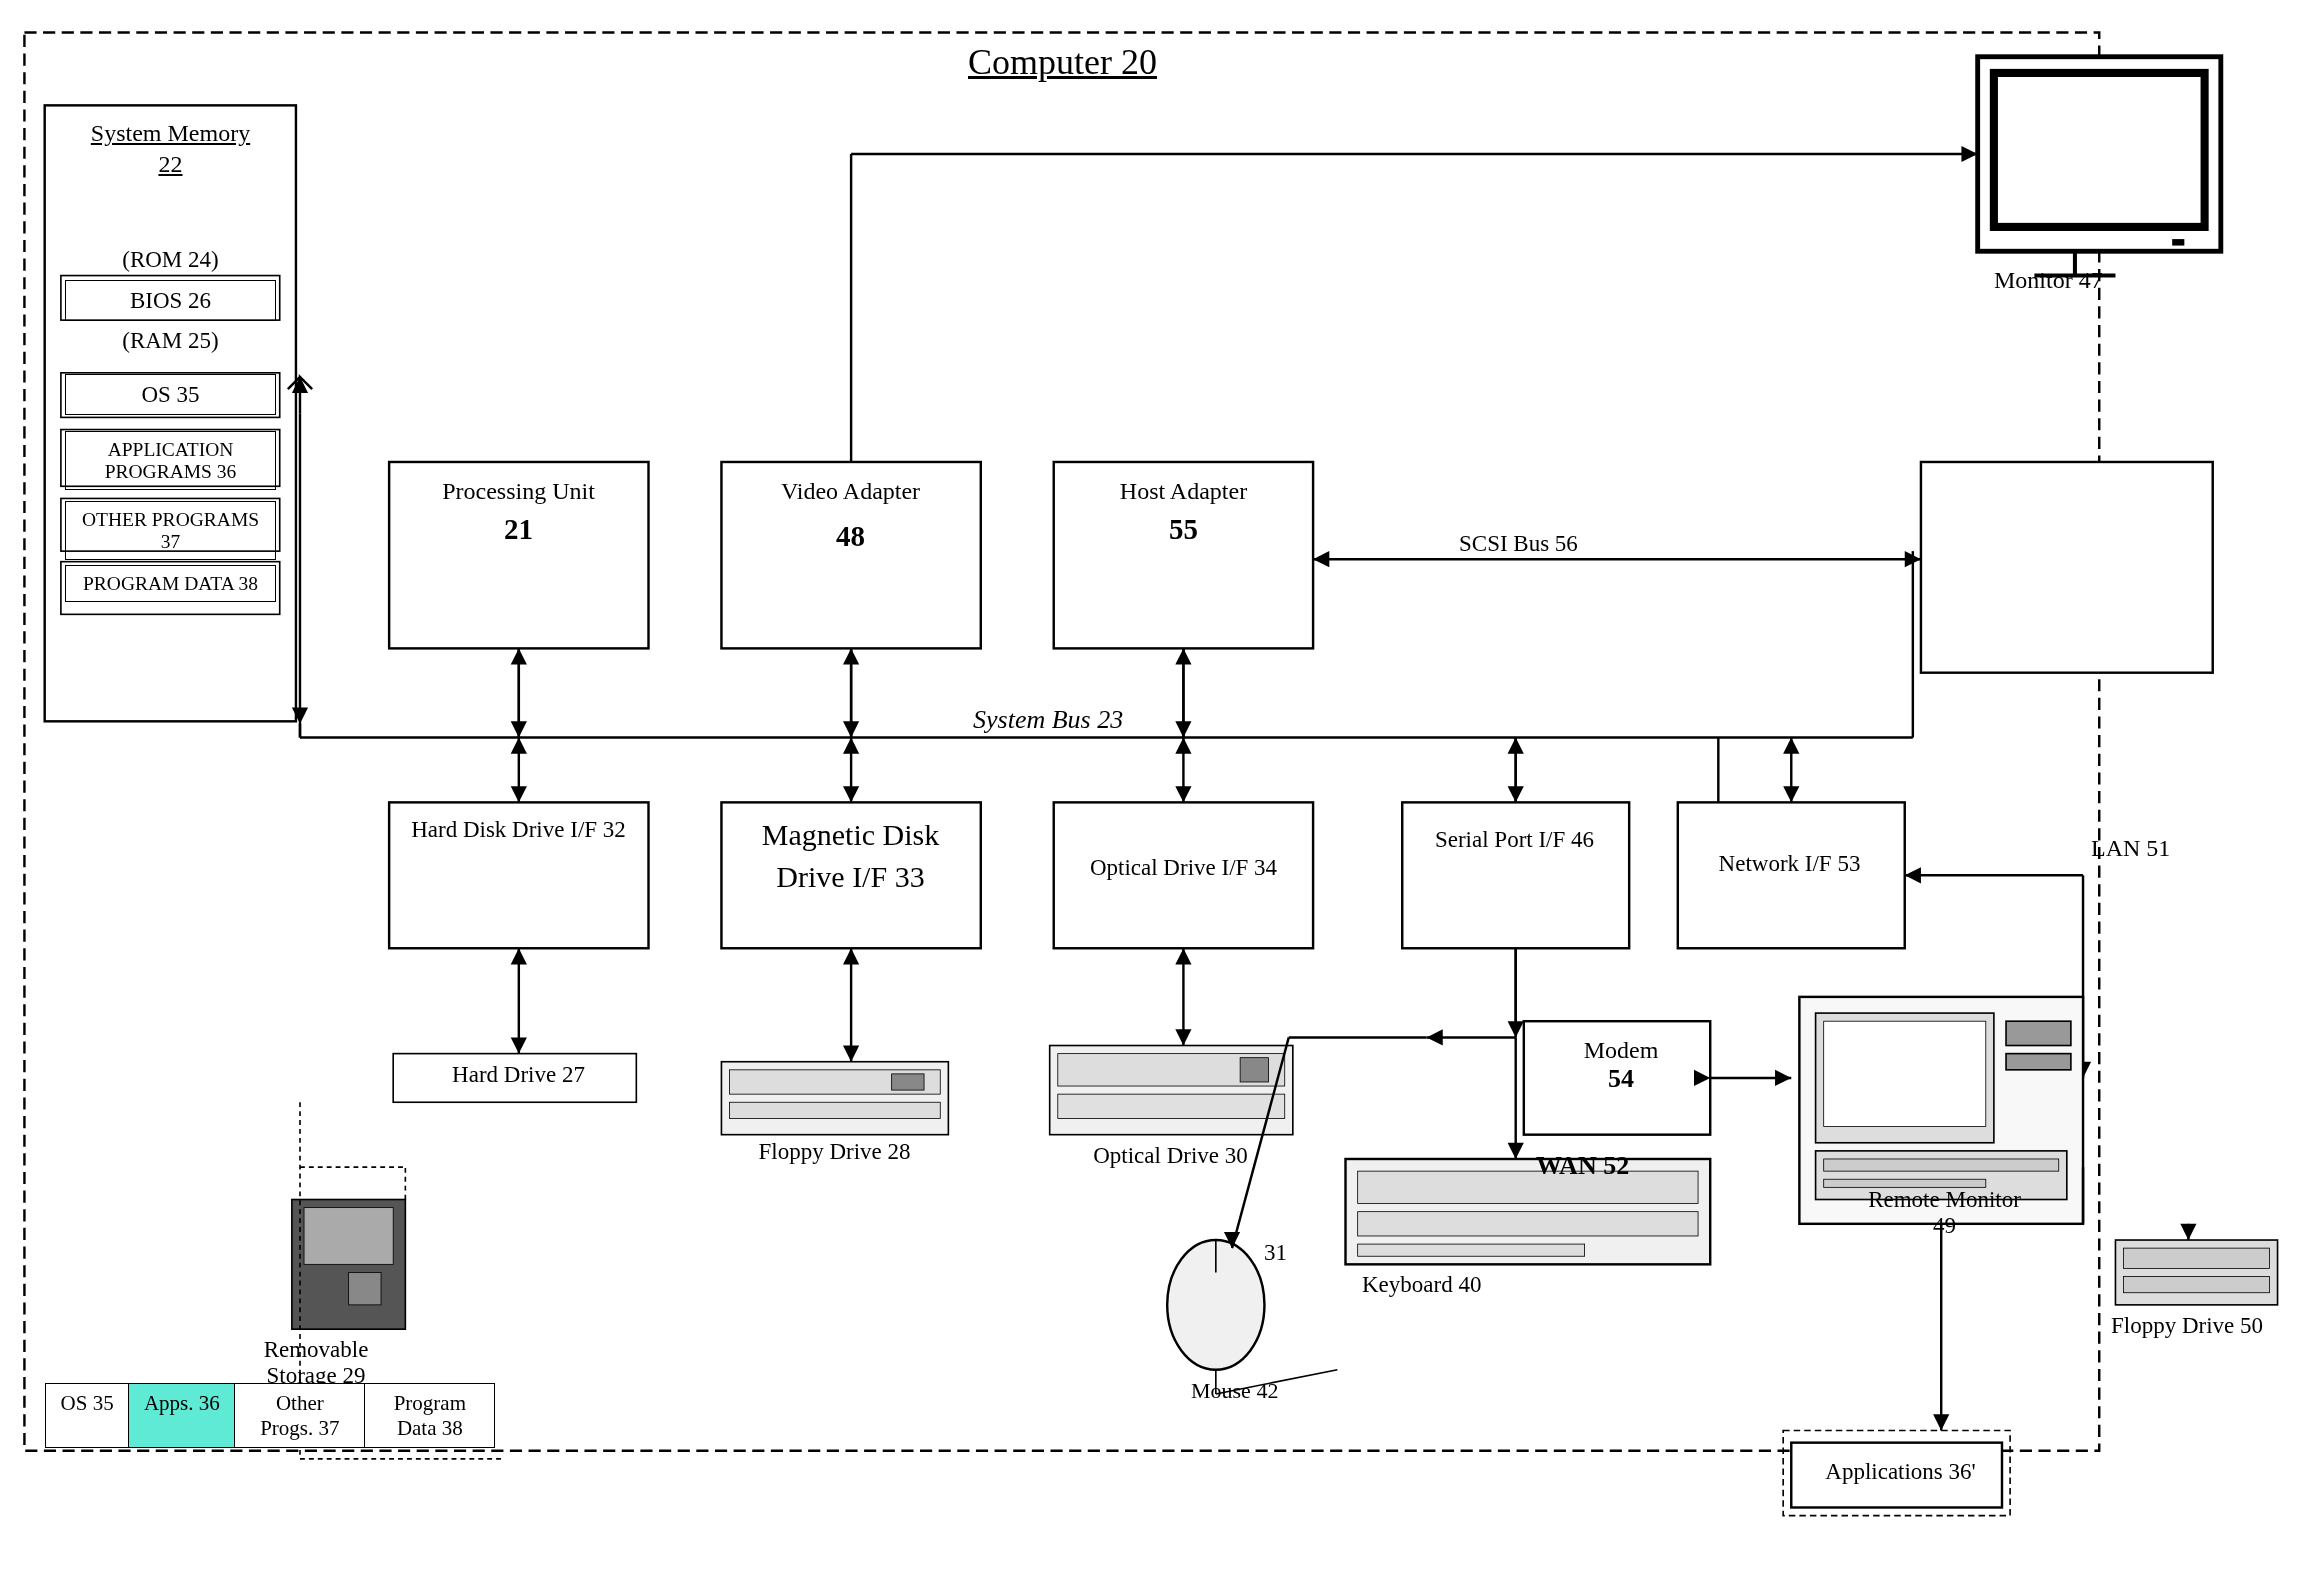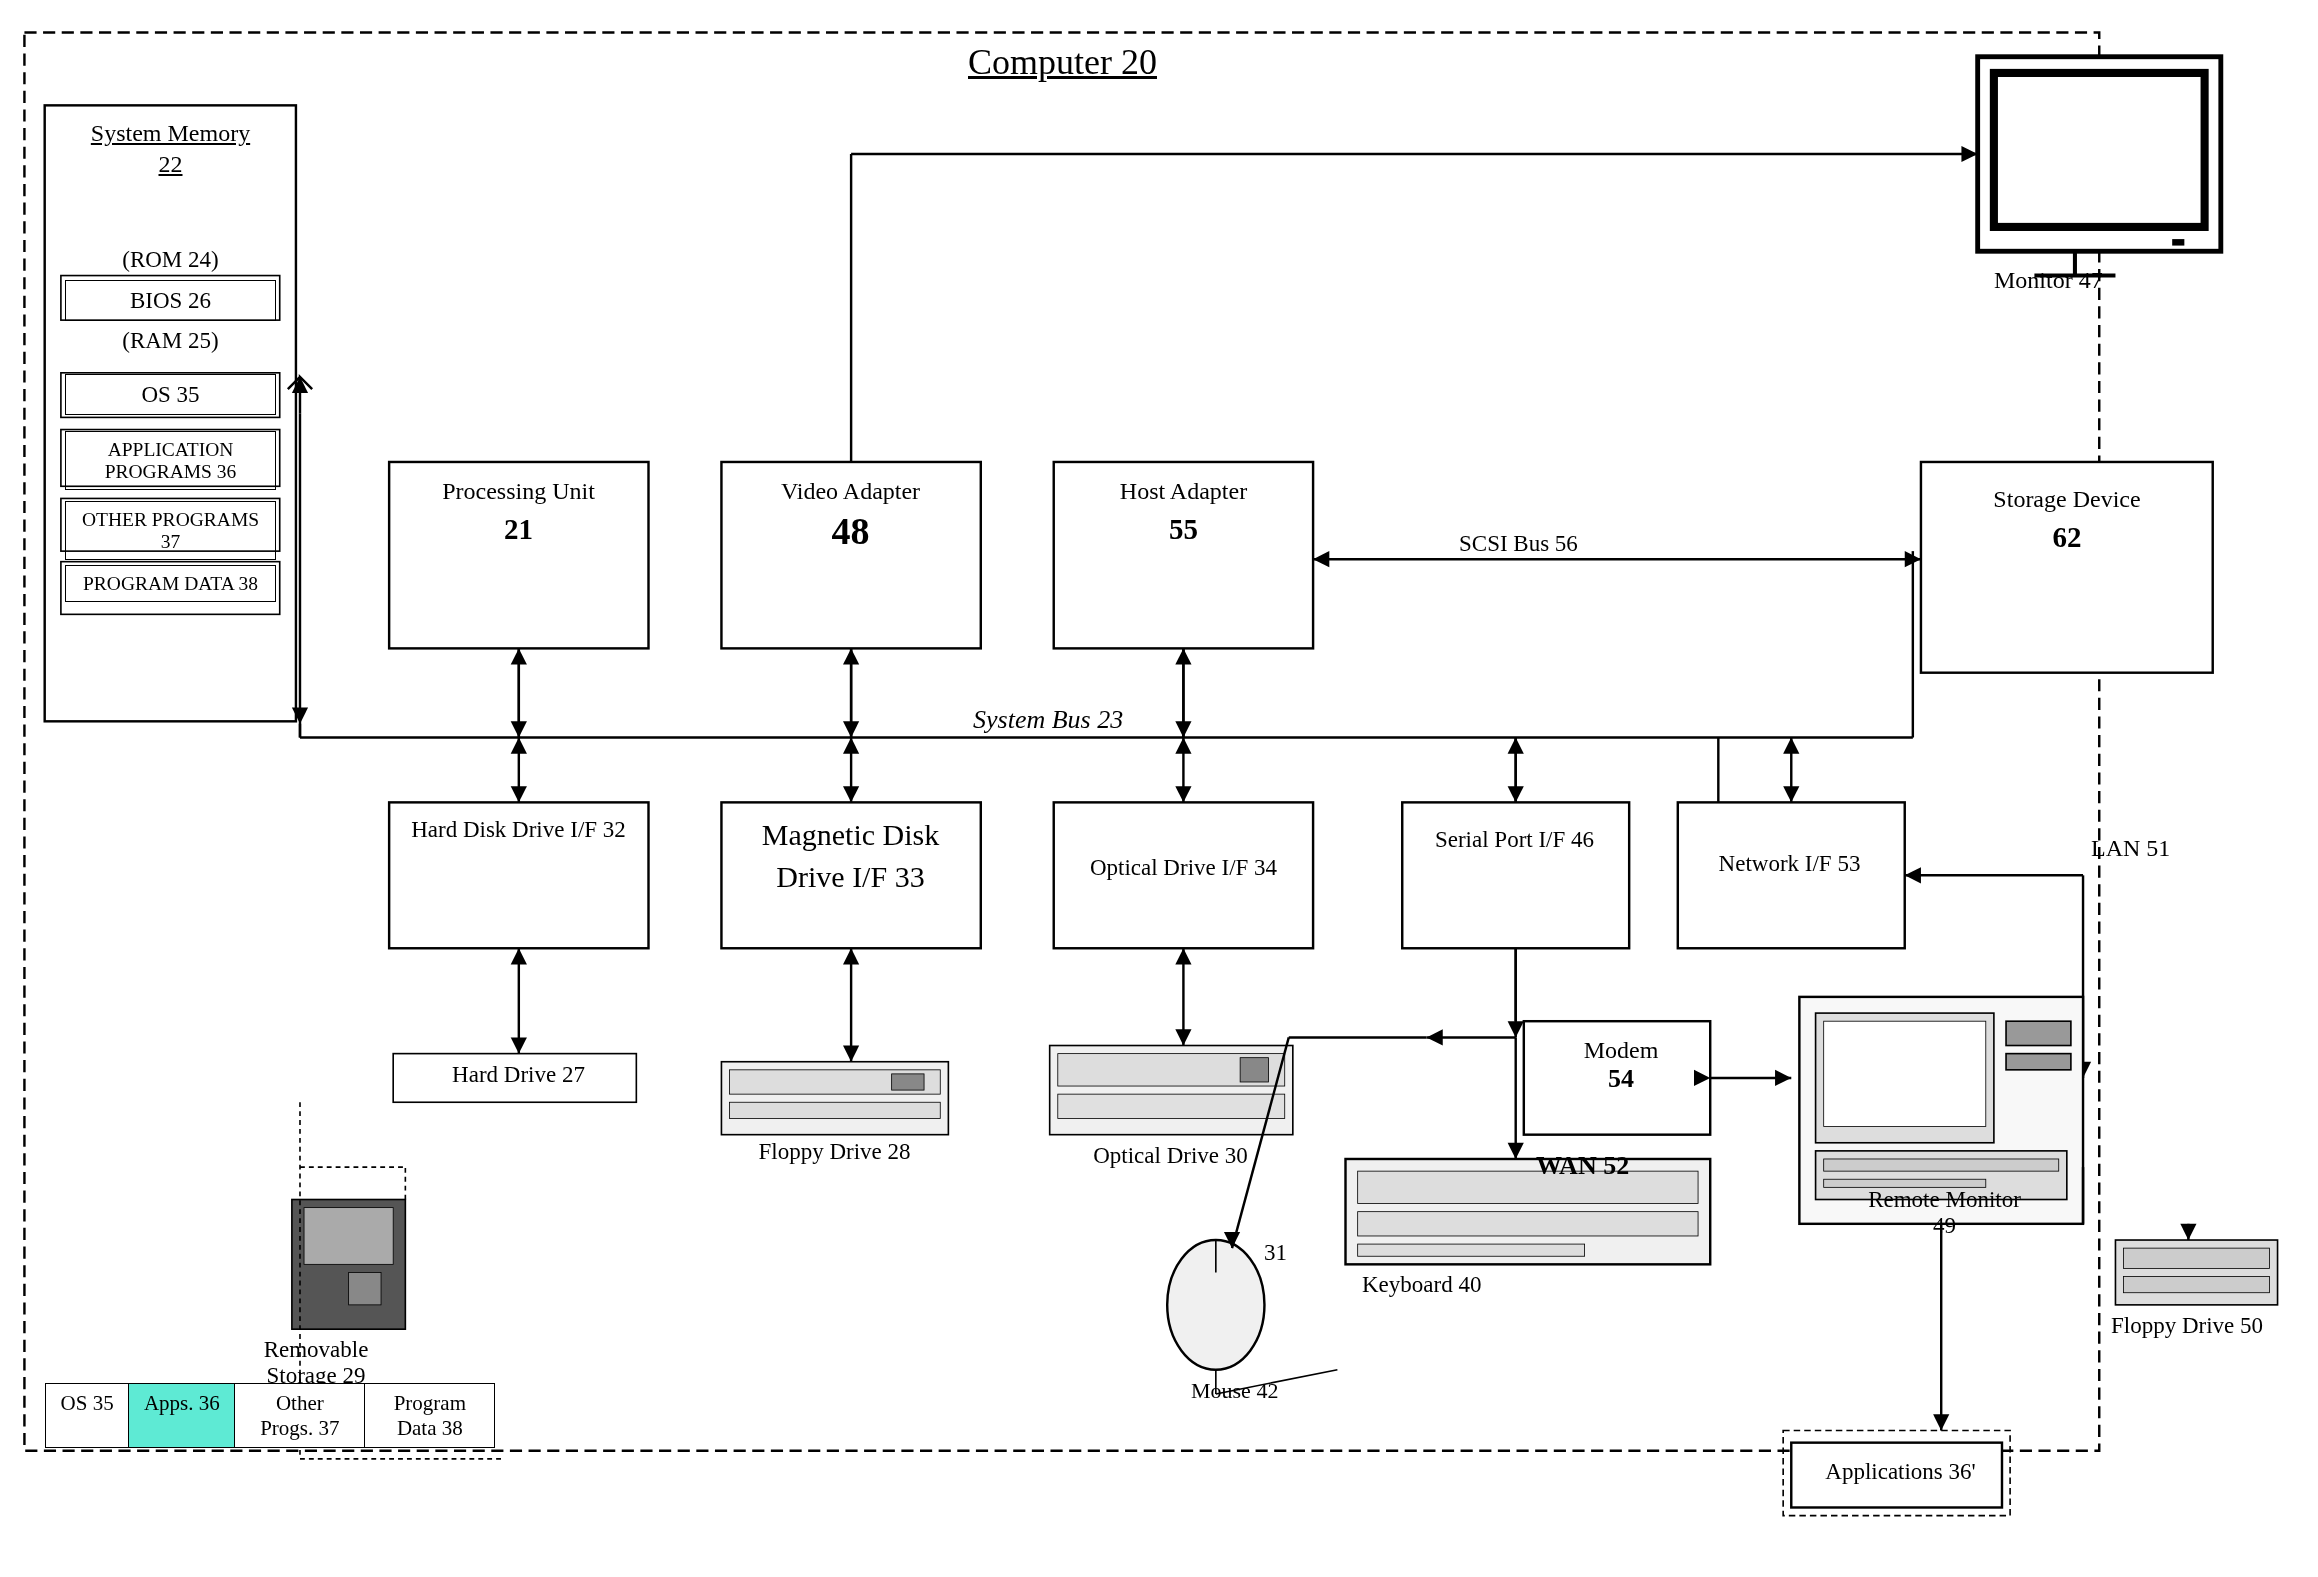"Storage Device" div { html: <div> <div>Storage Device</div> <div>62</div> </div> -> none }
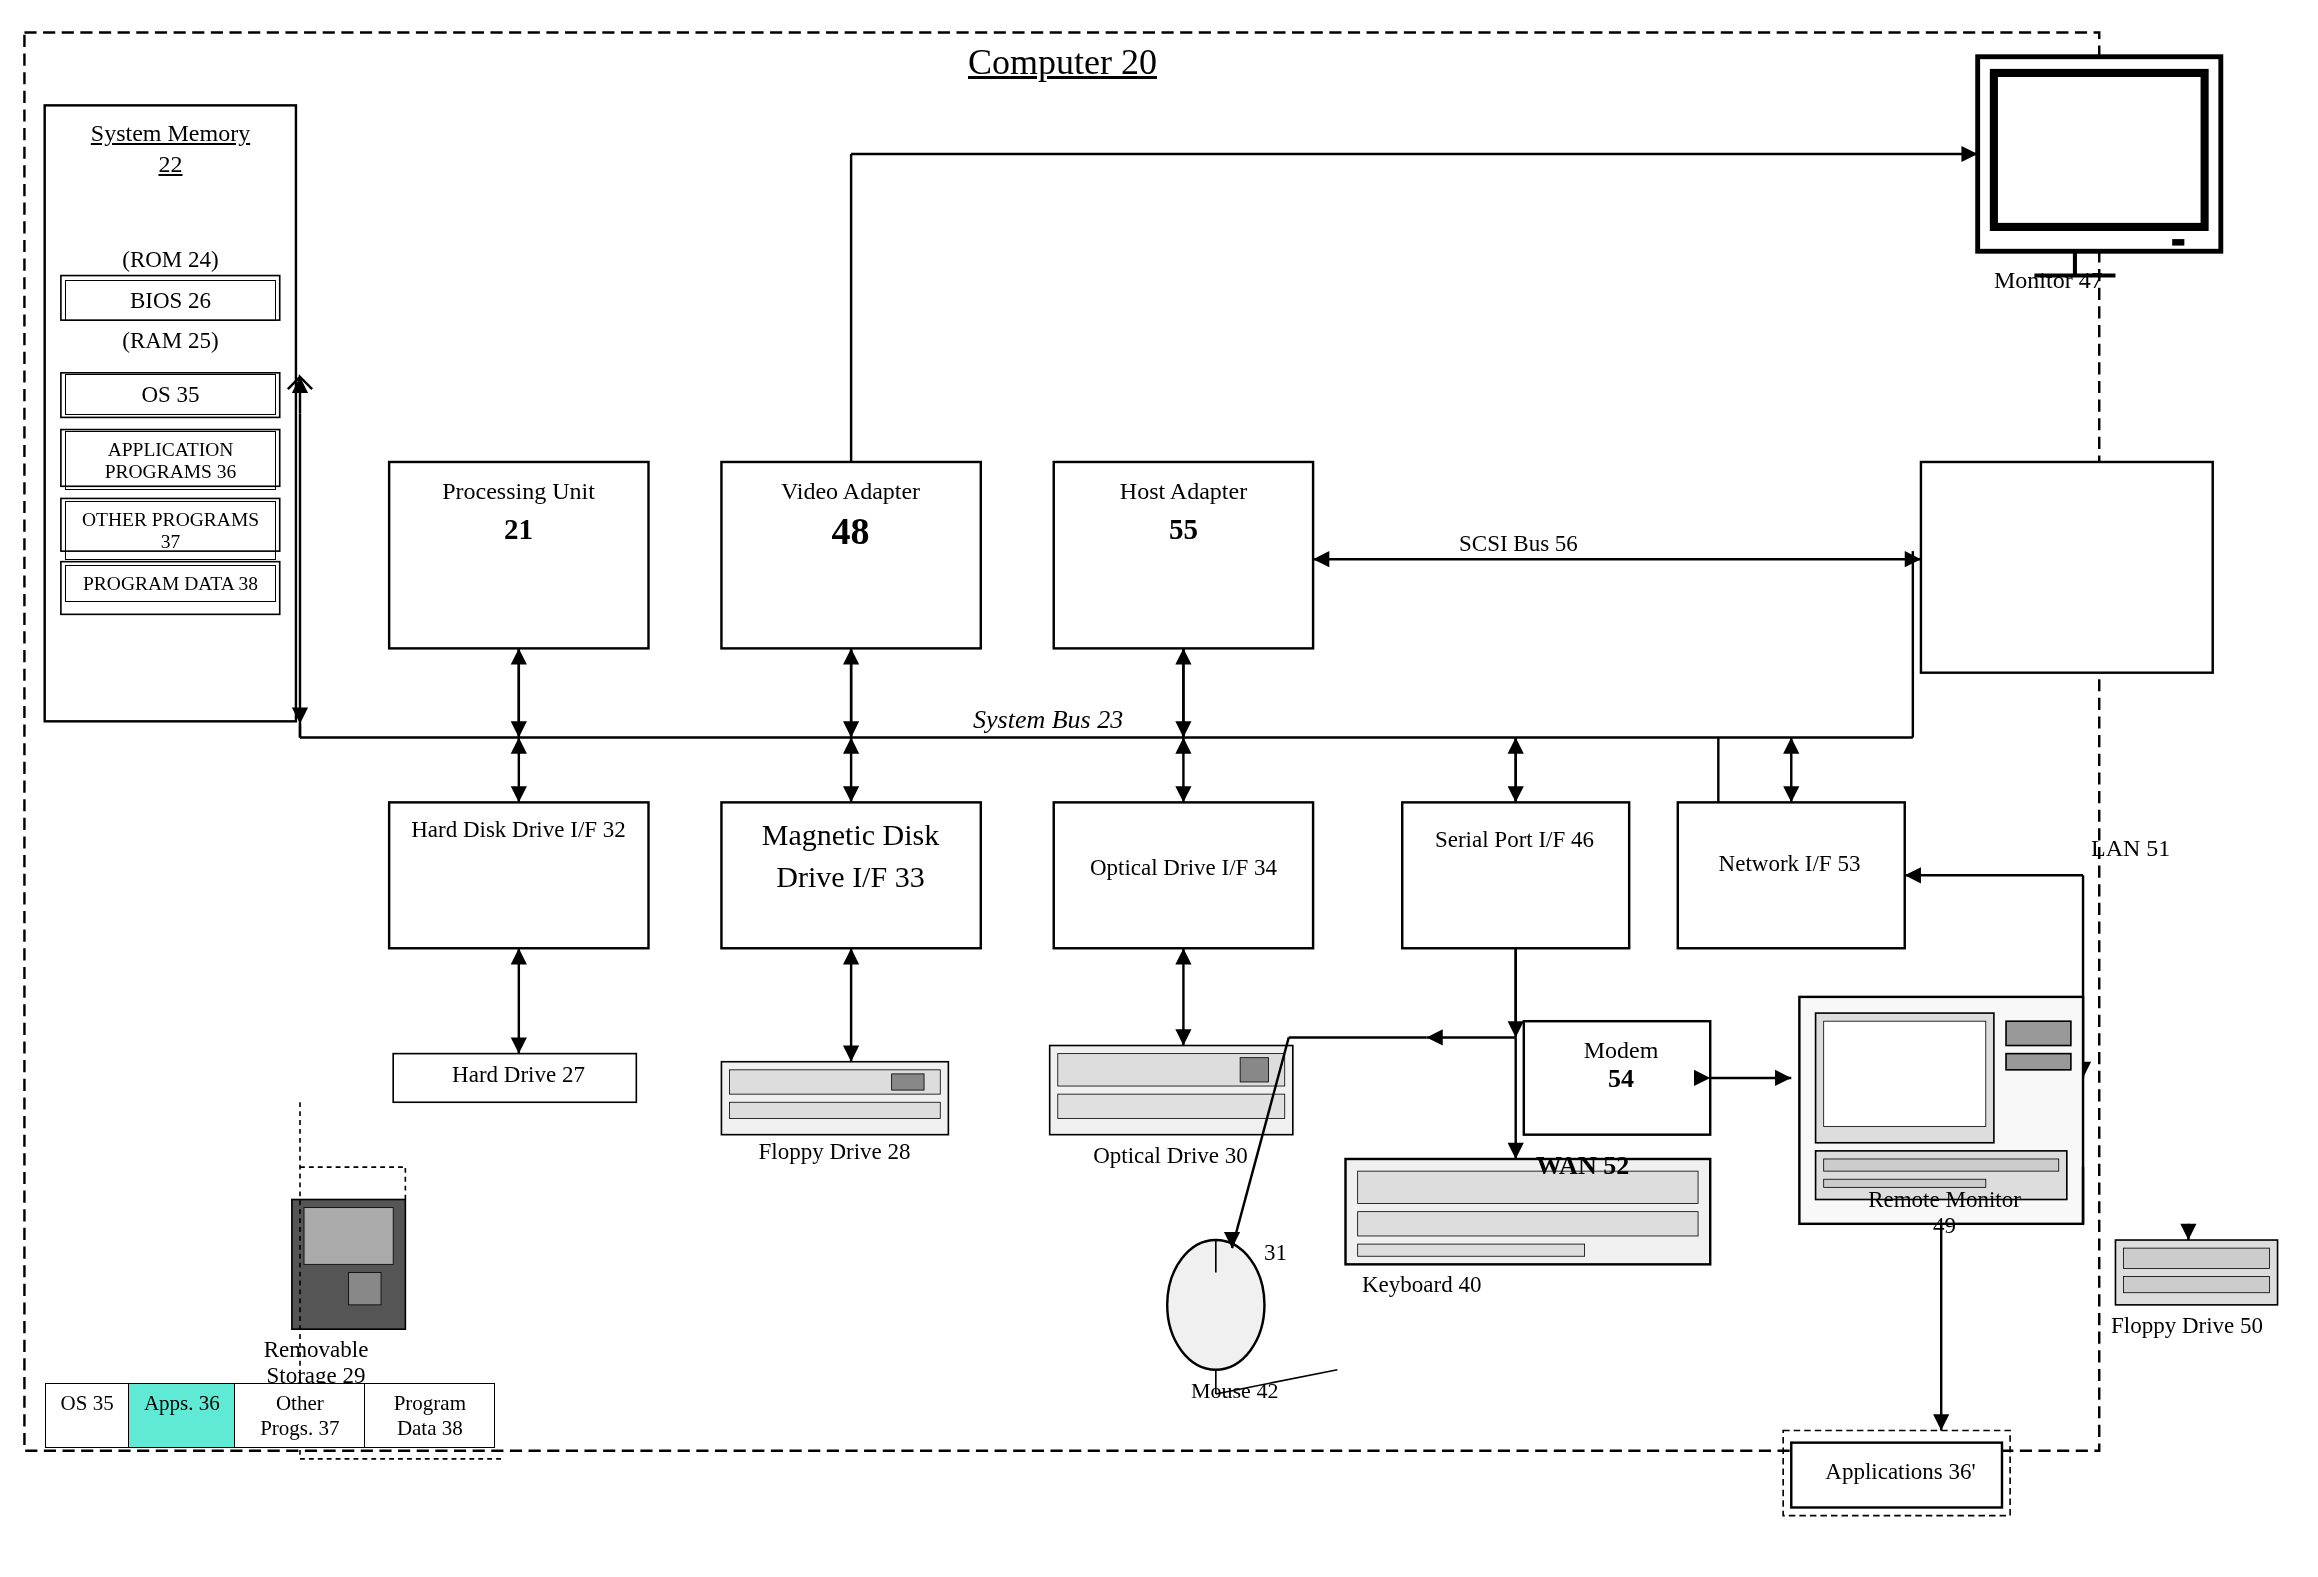"48" div { font-size: 38px -> 29px; margin-top: 4px -> 15px }
